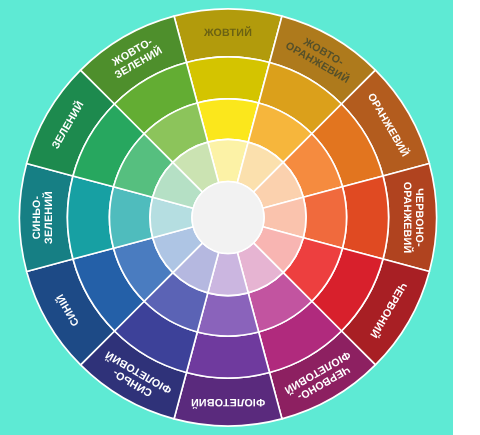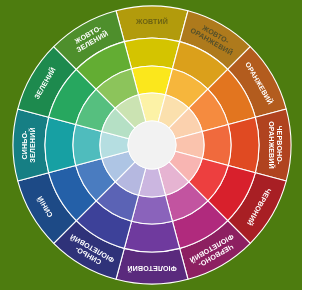"ЖОВТИЙ" #wheel-stage { background: #4d7c0f -> #5eead4 }
